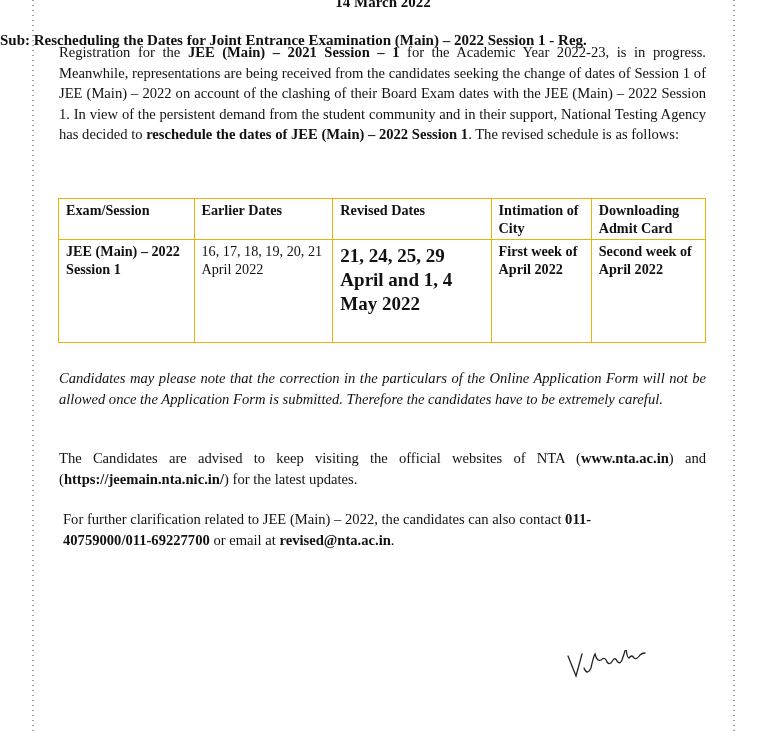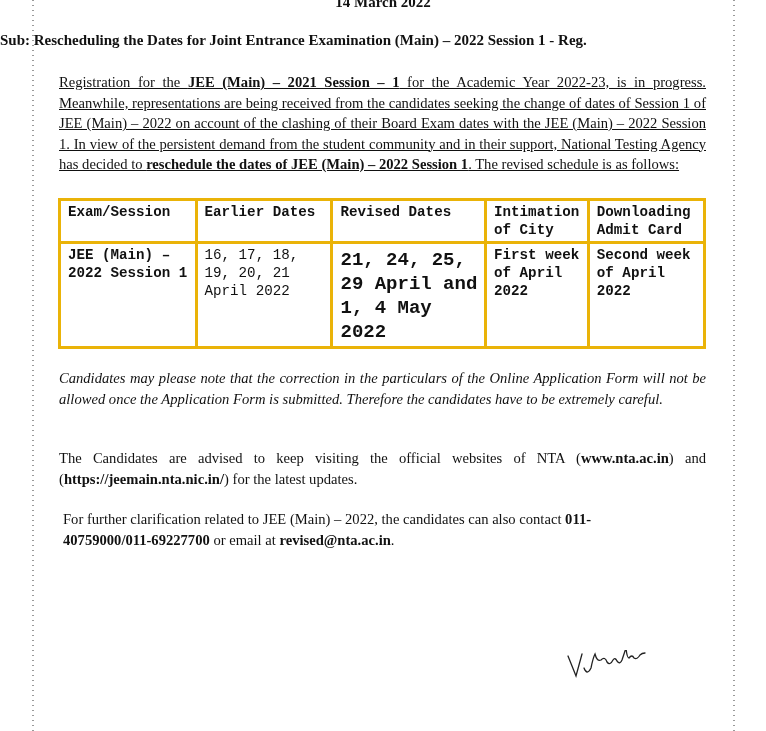"Registration for the JEE (Main)" .p1 { text-decoration: underline -> none; top: 72px -> 42px }
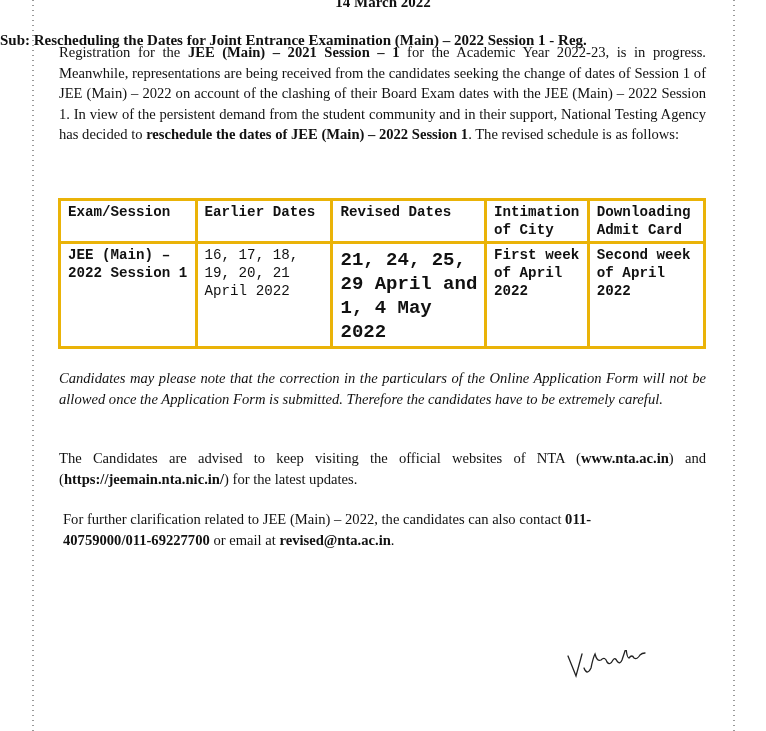"Exam/Session" .schedule-table td, .schedule-table th { border: 3px solid #eab308 -> 1px solid #eab308; font-family: Liberation Mono, monospace -> none }
